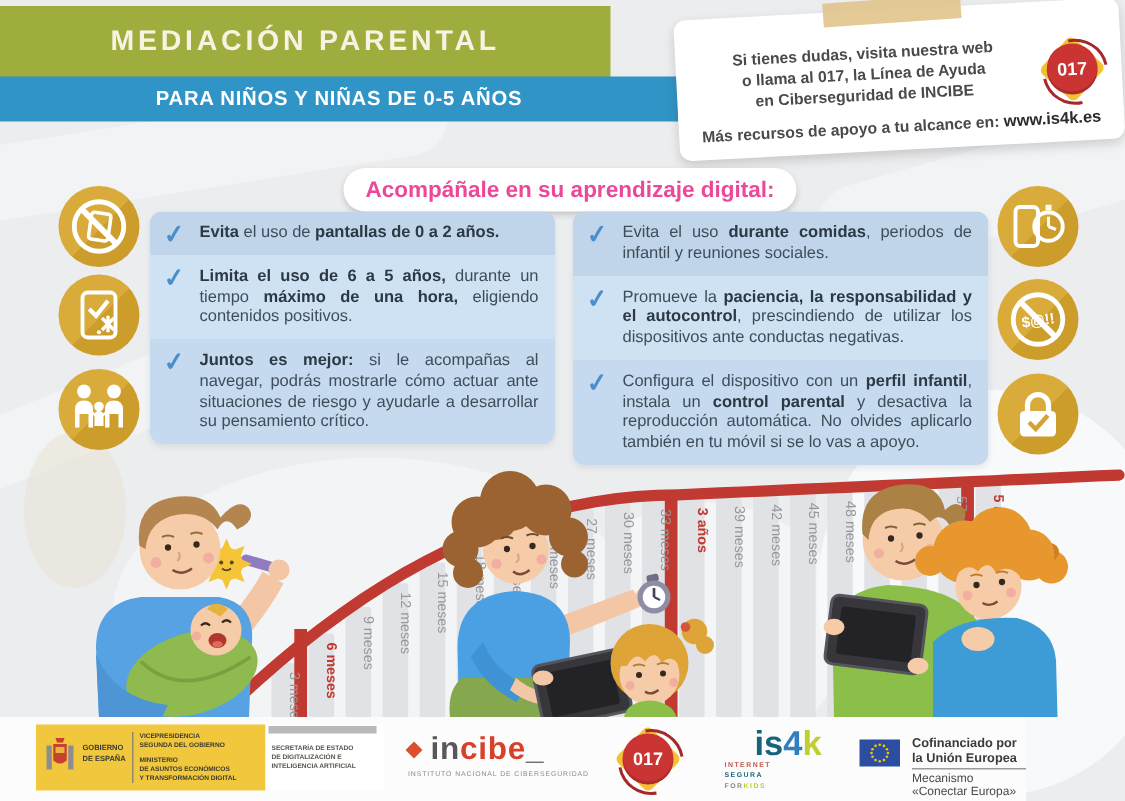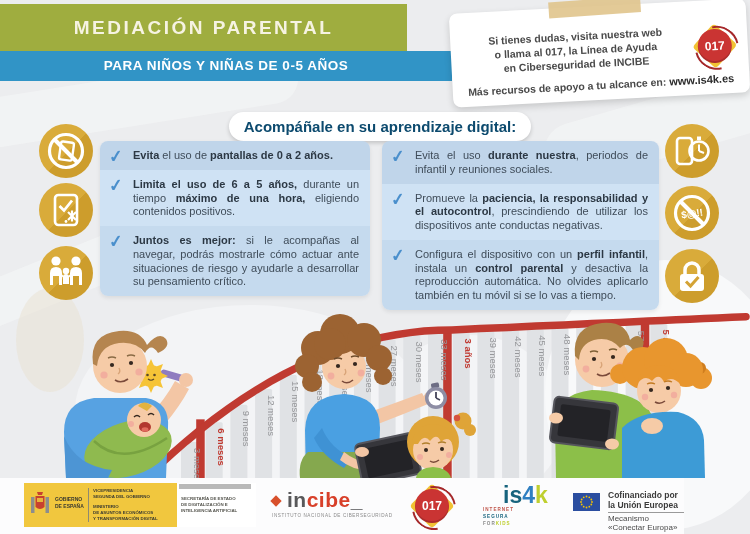"Acompáñale en su aprendizaje digital:" .pill .t { color: #0c4a6e -> #ec4899 }
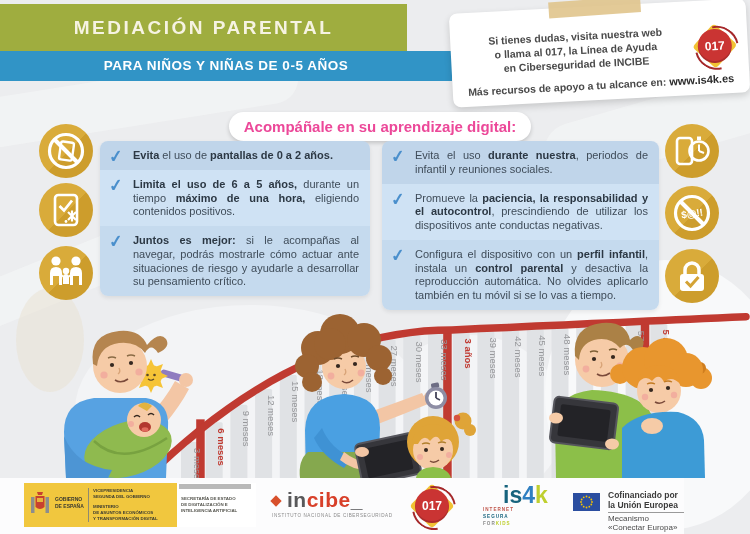"durante nuestra" b { text: nuestra -> comidas }
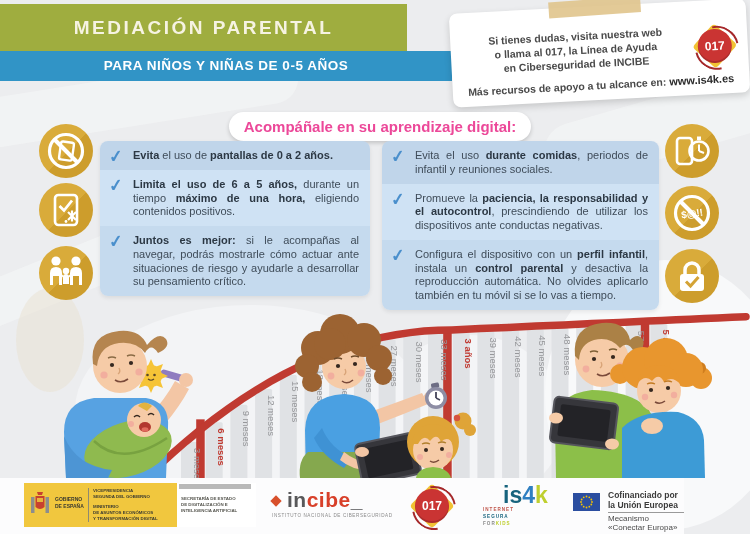"y desactiva la reproducción automática." span { text: tiempo -> apoyo }
